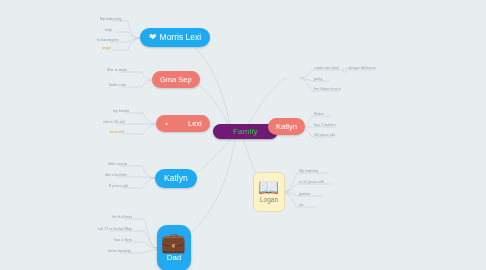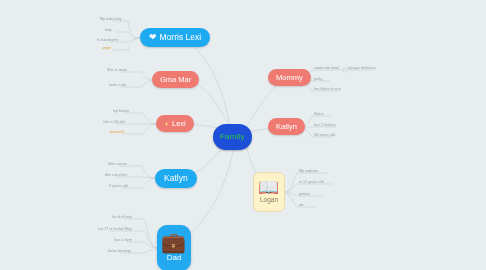"Gma Mar" span.node-label { text: Mar -> Sep }
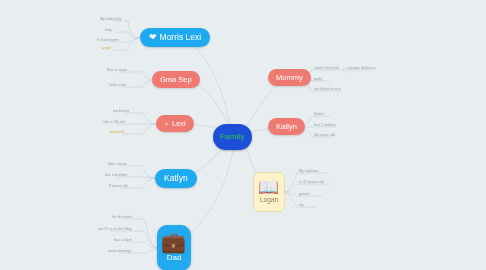"Mommy" div.node { html: <div> <span>Mommy</span> </div> -> none }
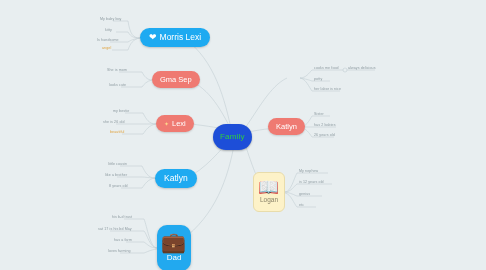"Lexi" div.node { gap: none -> 16px }
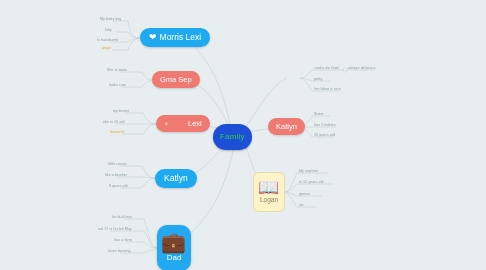"Family" .node-root { background: #1d4ed8 -> #701a75; height: 26px -> 15px; padding: 0 7px -> 0 20px }
